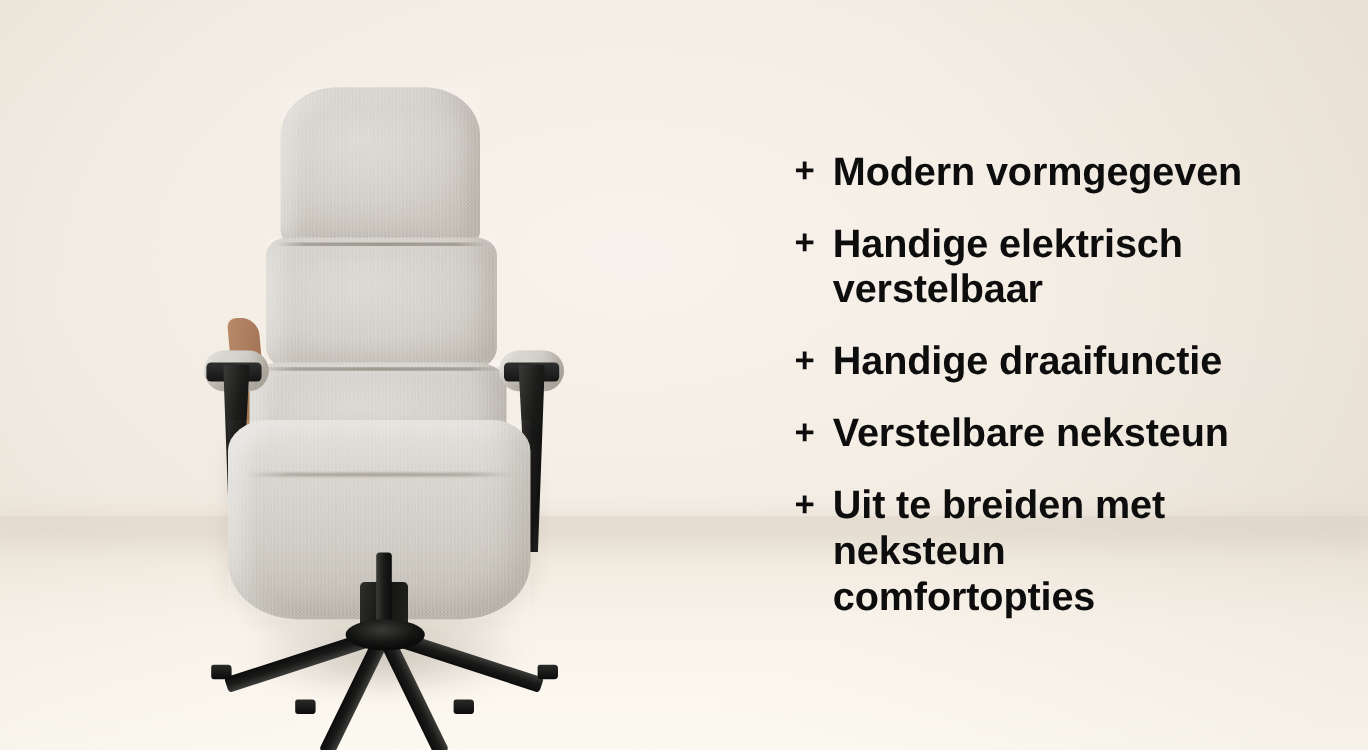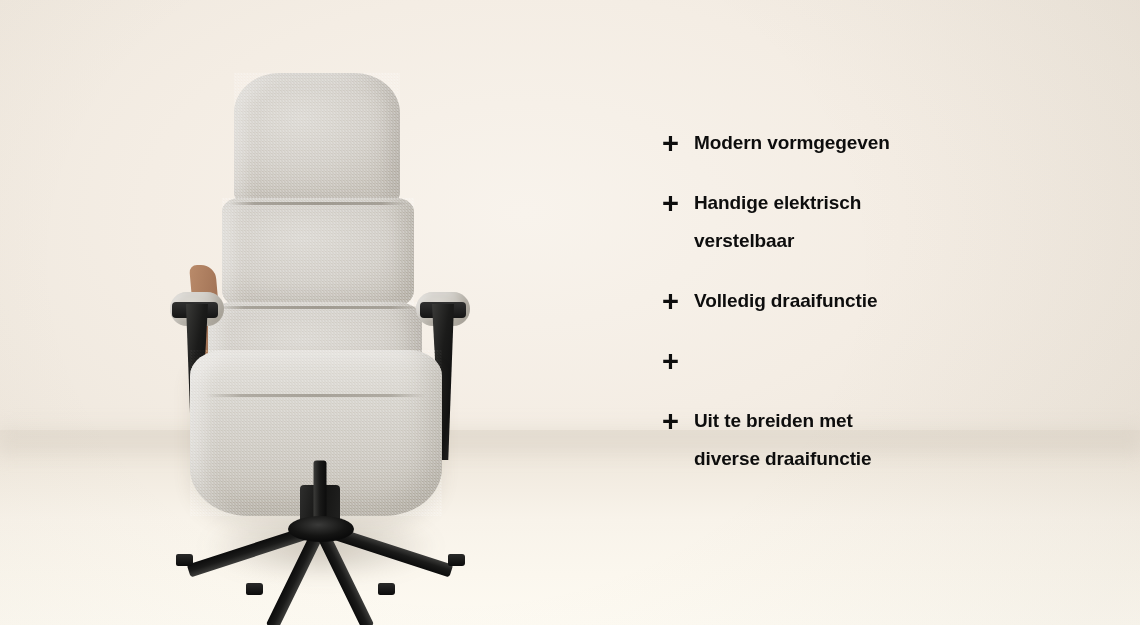"Modern vormgegeven" .feature-text { font-size: 19px -> 33px }
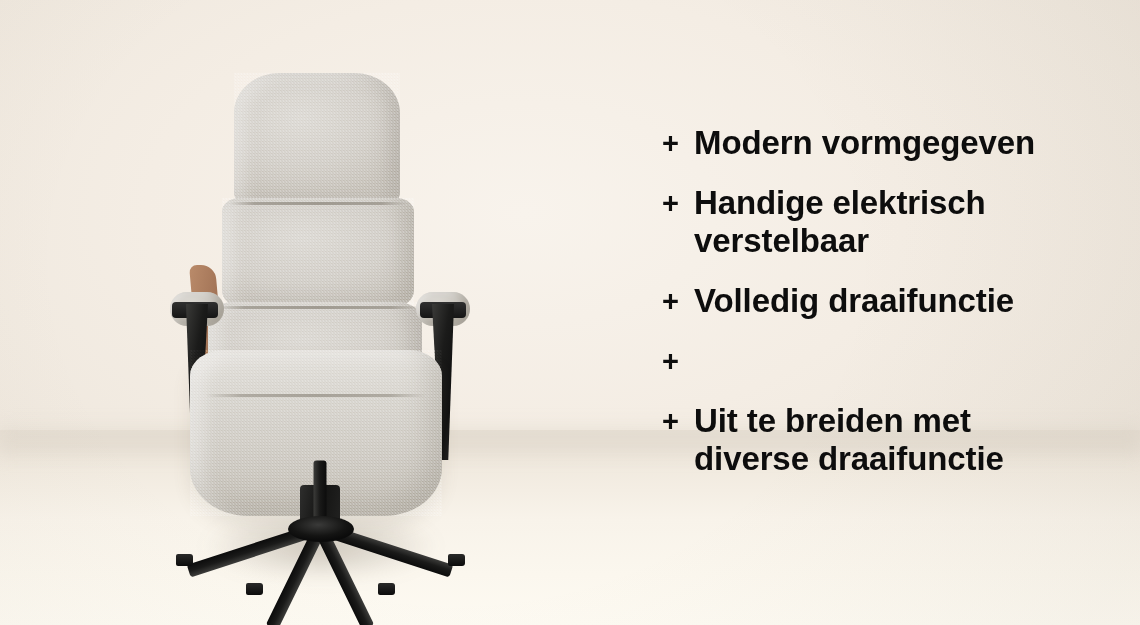"Volledig draaifunctie" span.feature-text { text: Volledig -> Handige }
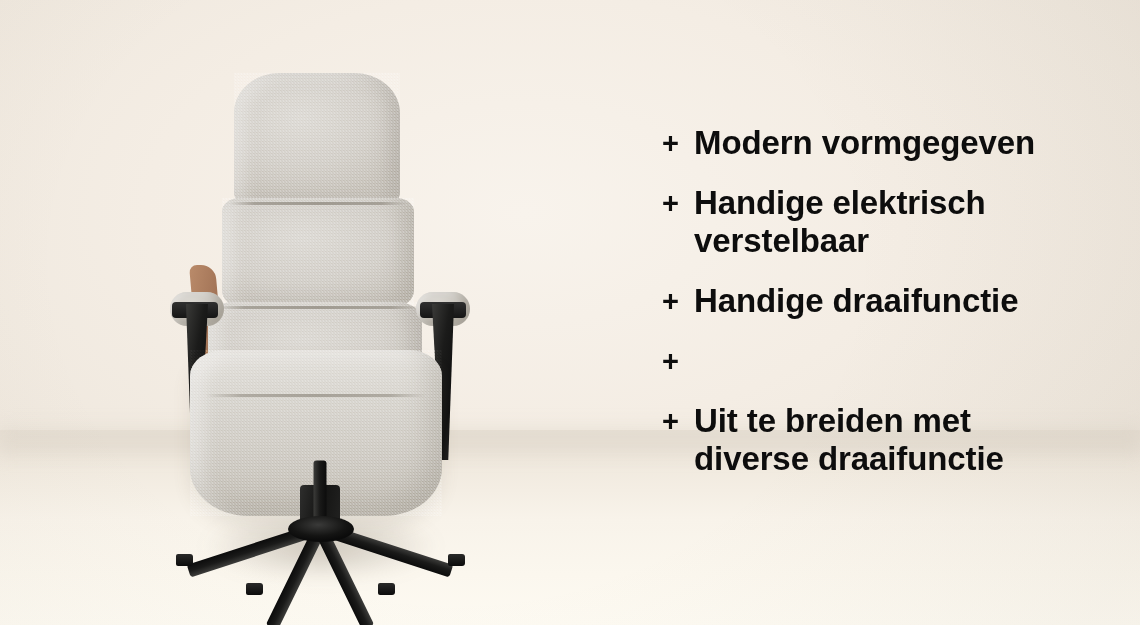"Verstelbare neksteun" span.feature-text { html: none -> <span>Verstelbare neksteun</span> }
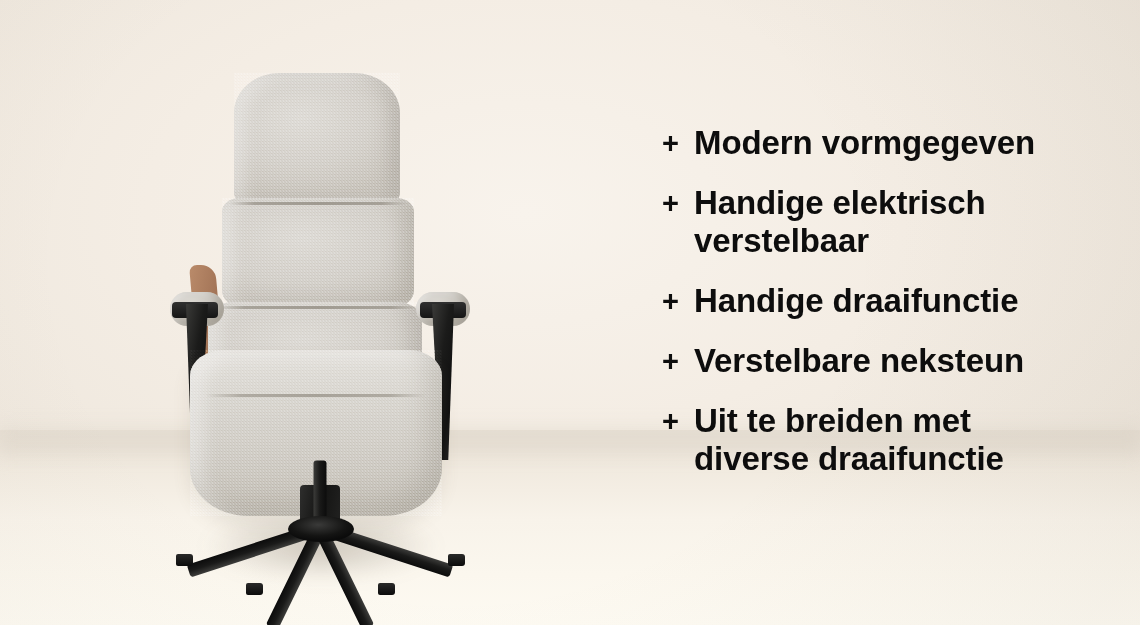"Uit te breiden met" span.feature-text { text: diverse draaifunctie -> neksteun comfortopties }
